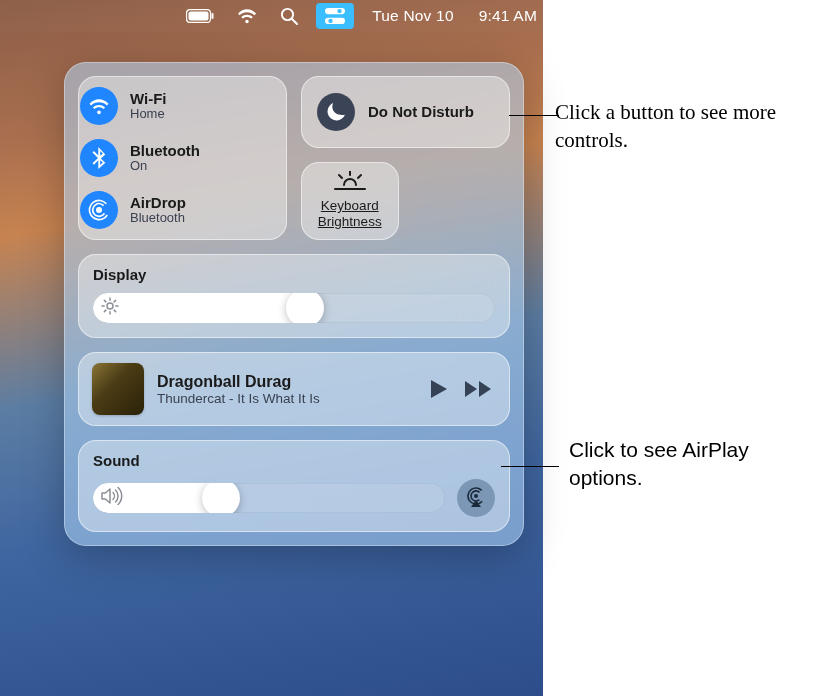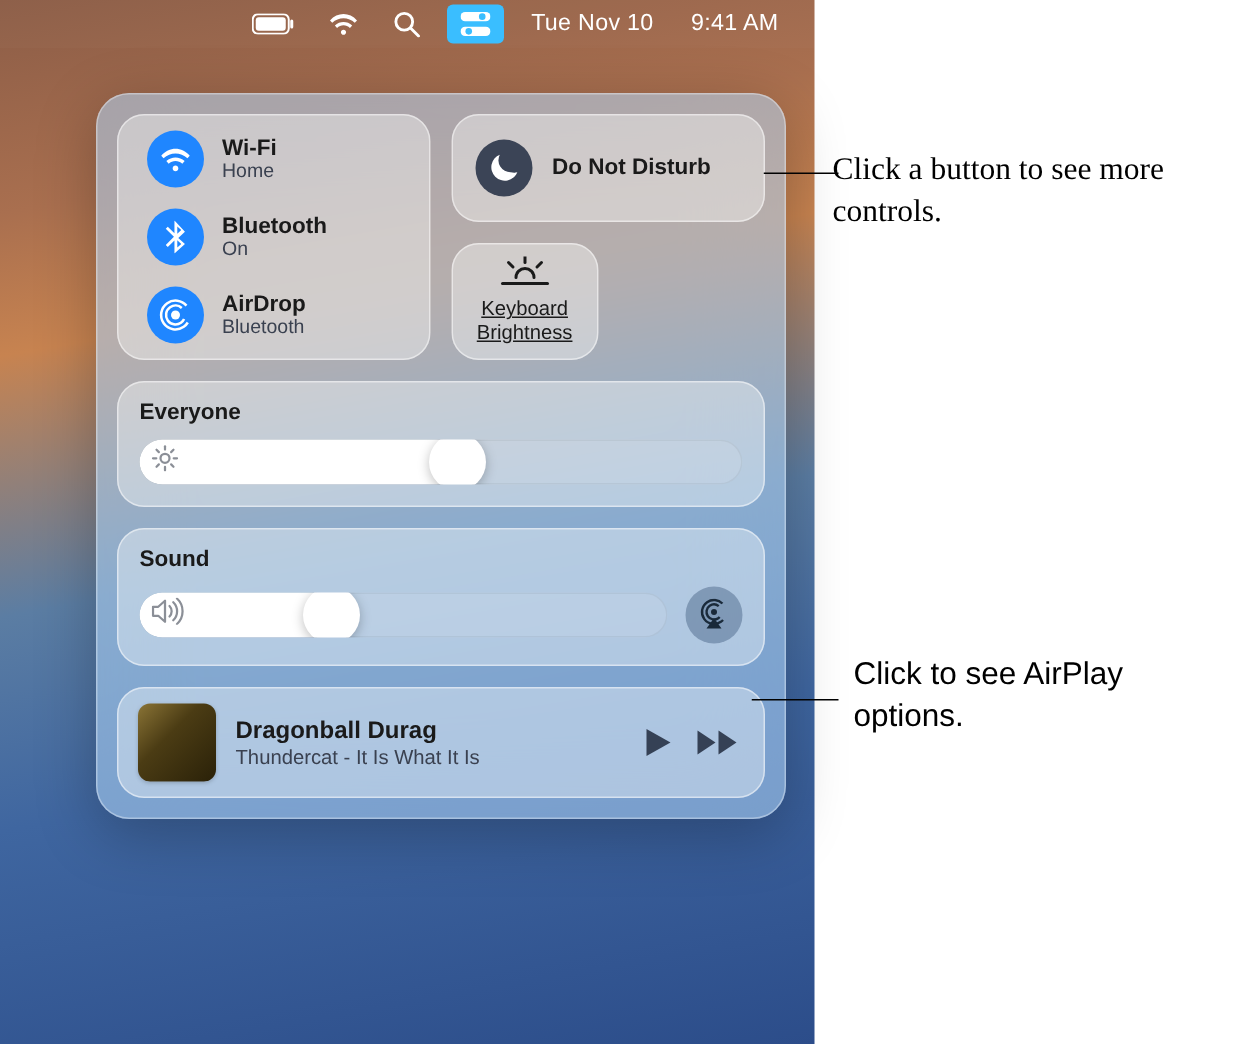"Tue Nov 10" .menubar { padding: 0 24px -> 0 6px }
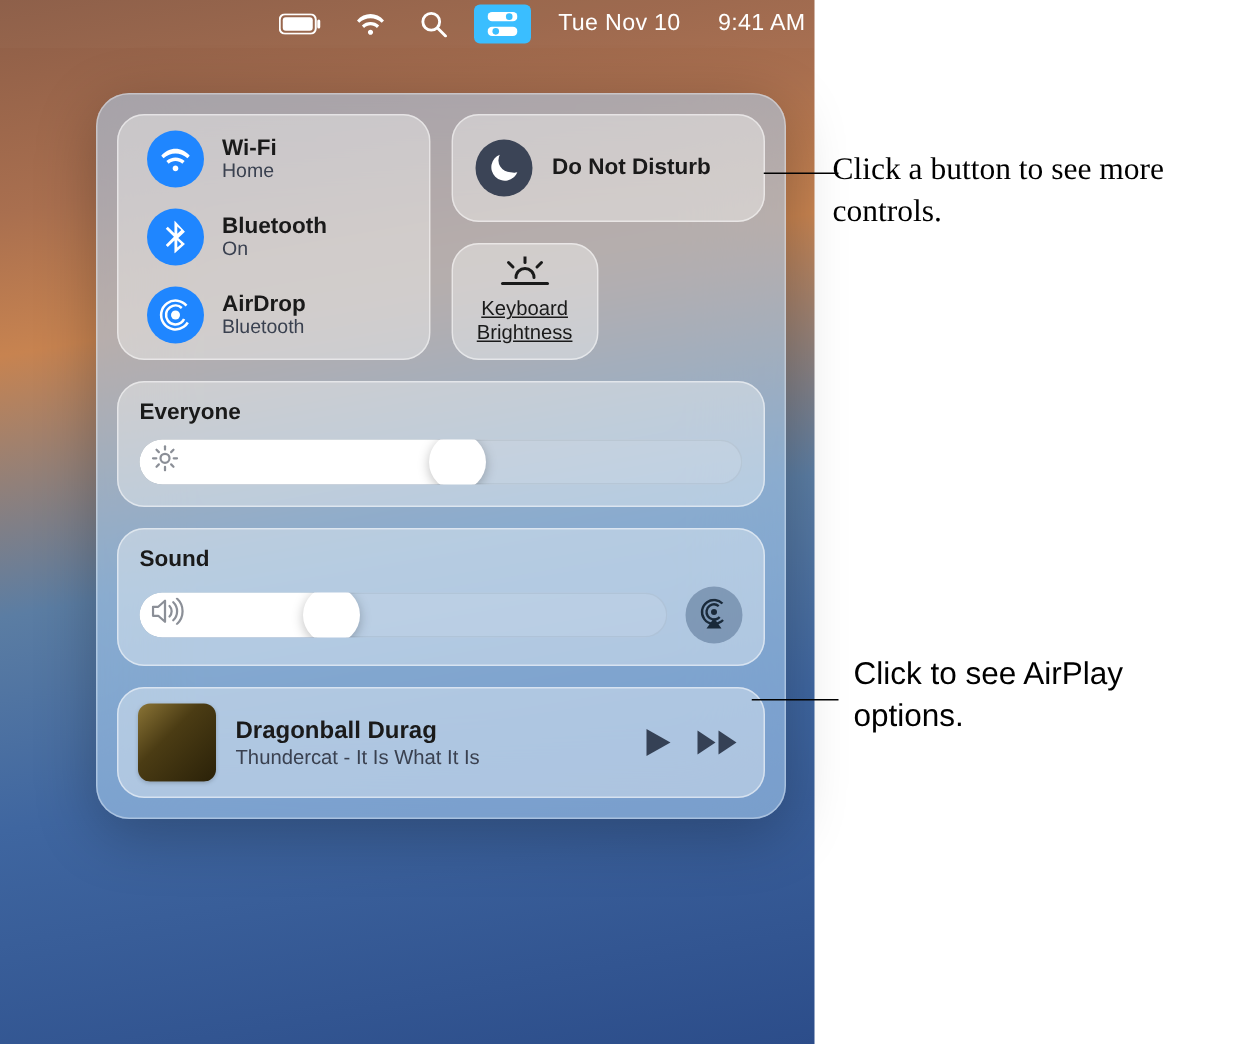"Wi-Fi" .conn { padding: 11px 20px -> 11px 2px }
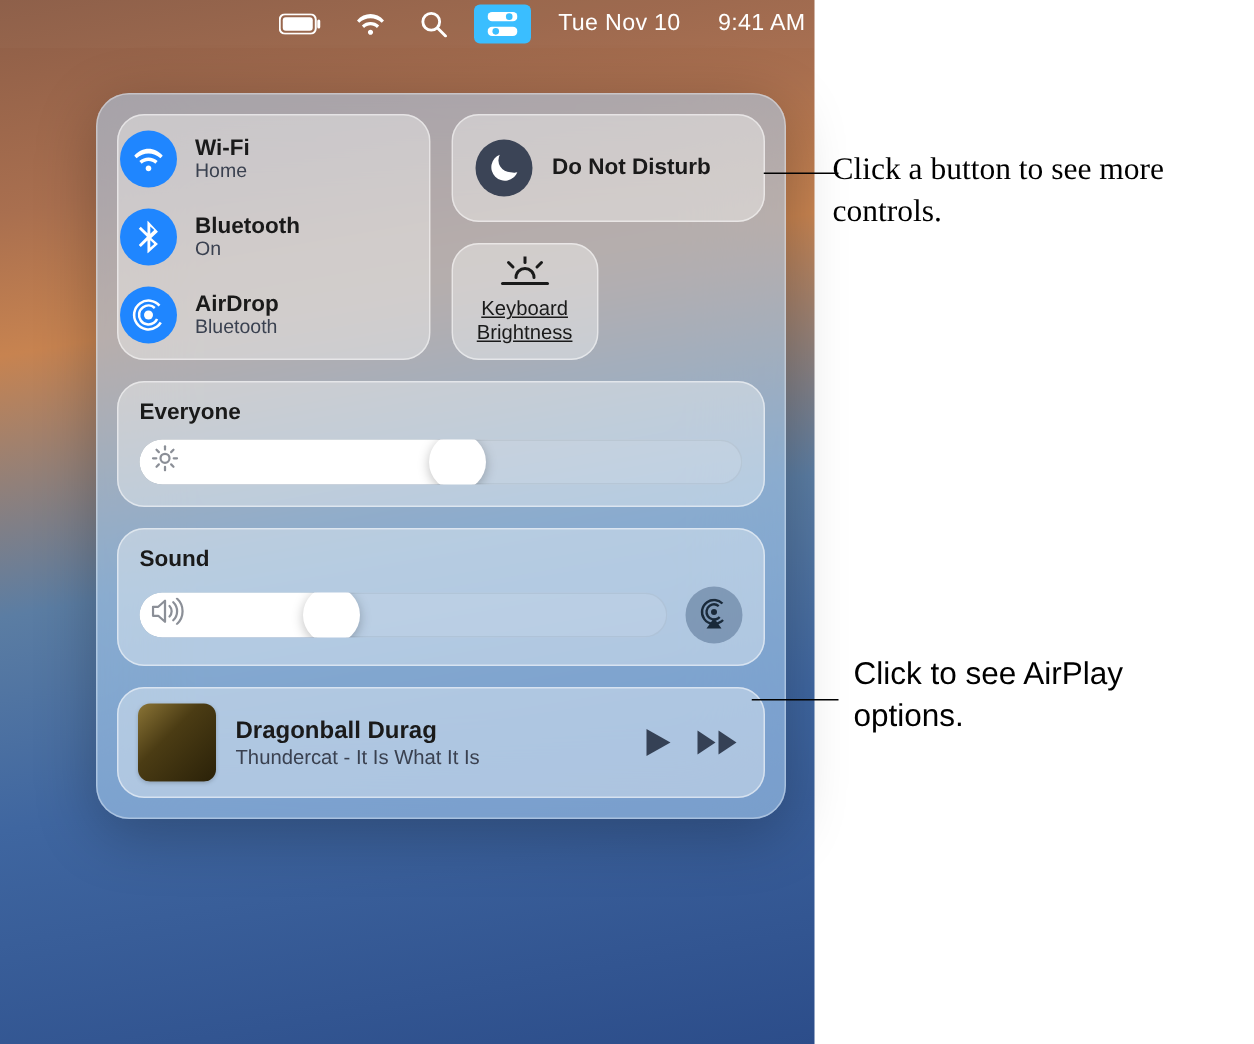"Everyone" div.sec-title { text: Everyone -> Display }
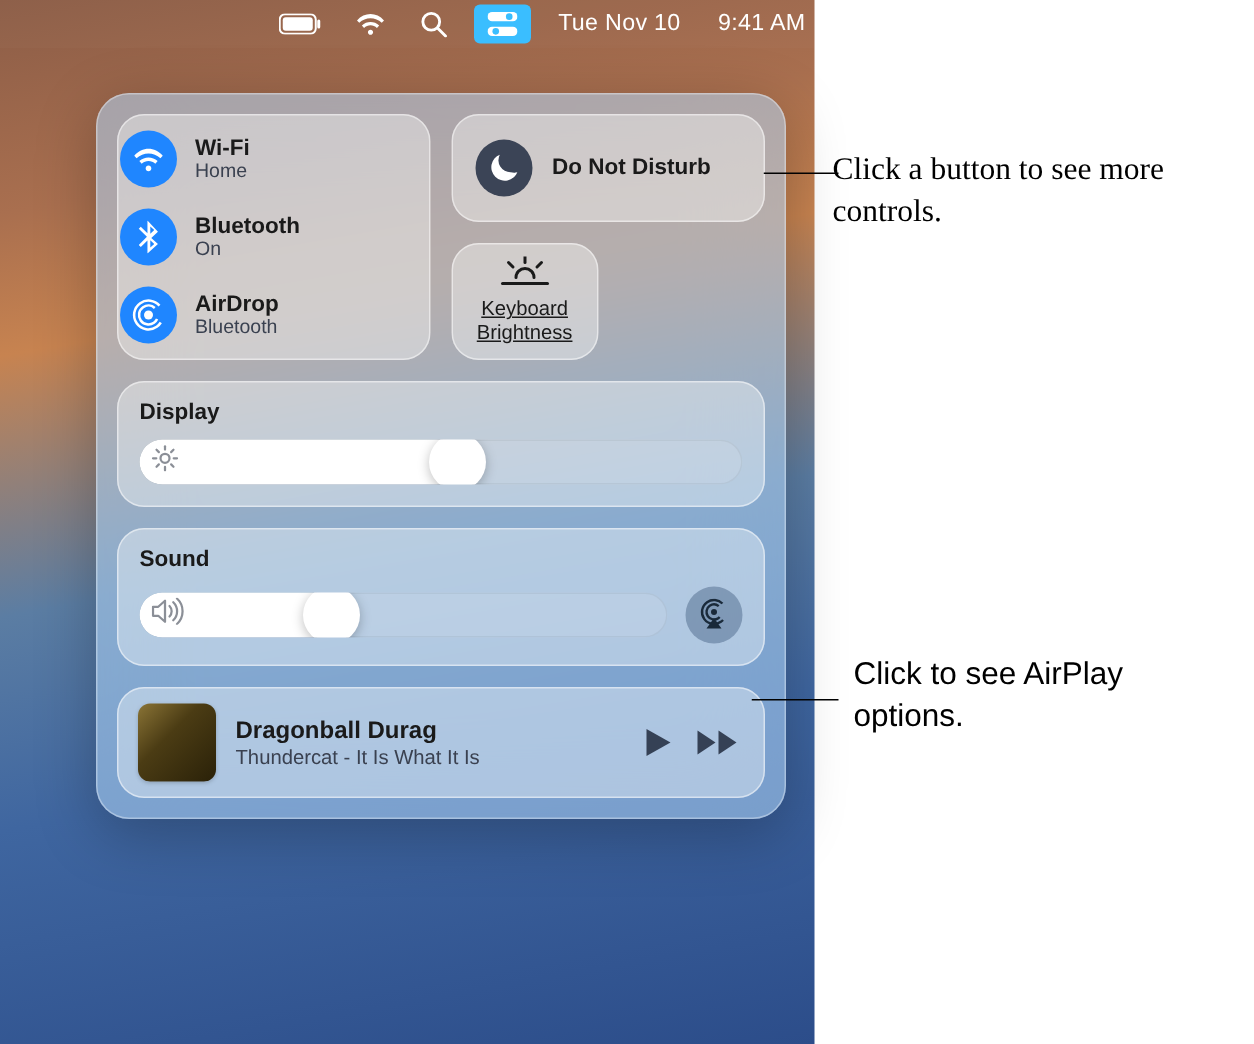"Sound" div.tile { order: before "Dragonball Durag" -> after "Dragonball Durag" }
